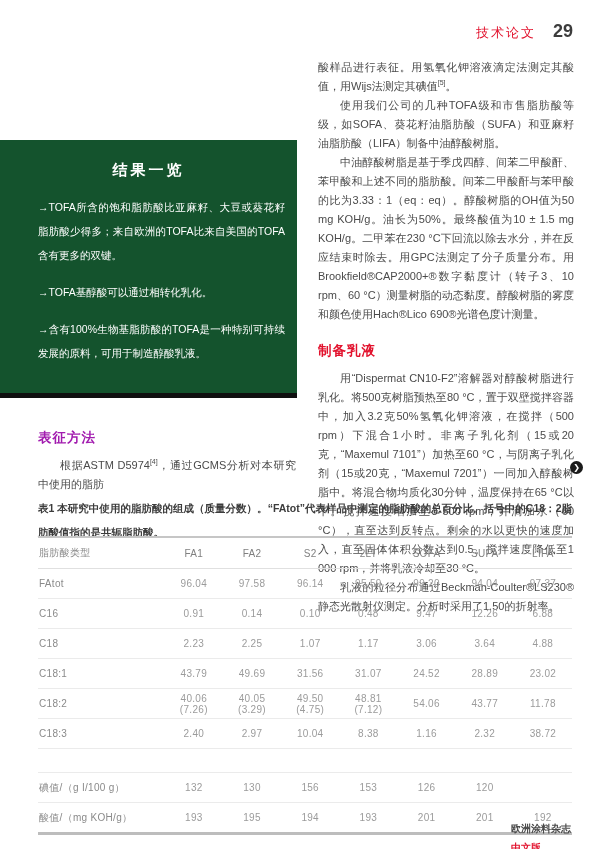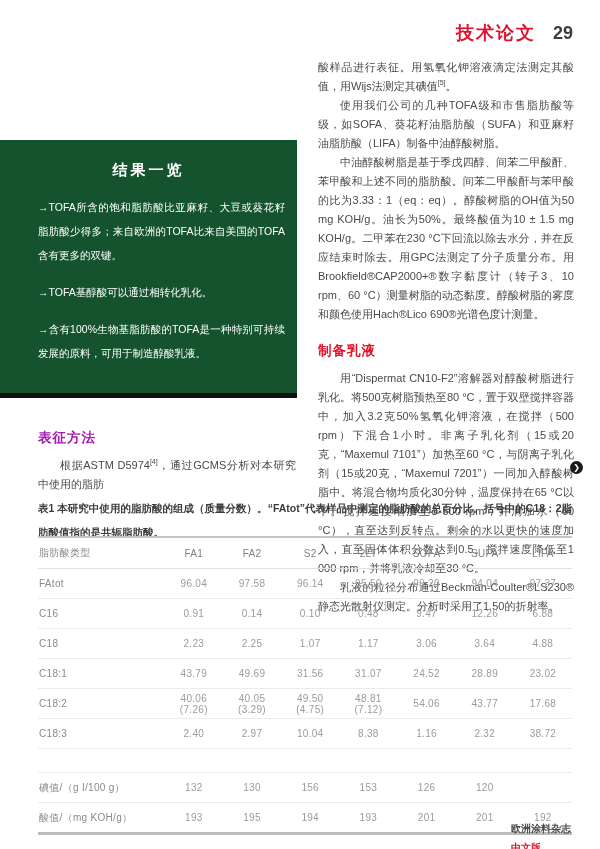"技术论文" .hdr .sec { font-size: 18px -> 13px; font-weight: bold -> normal }
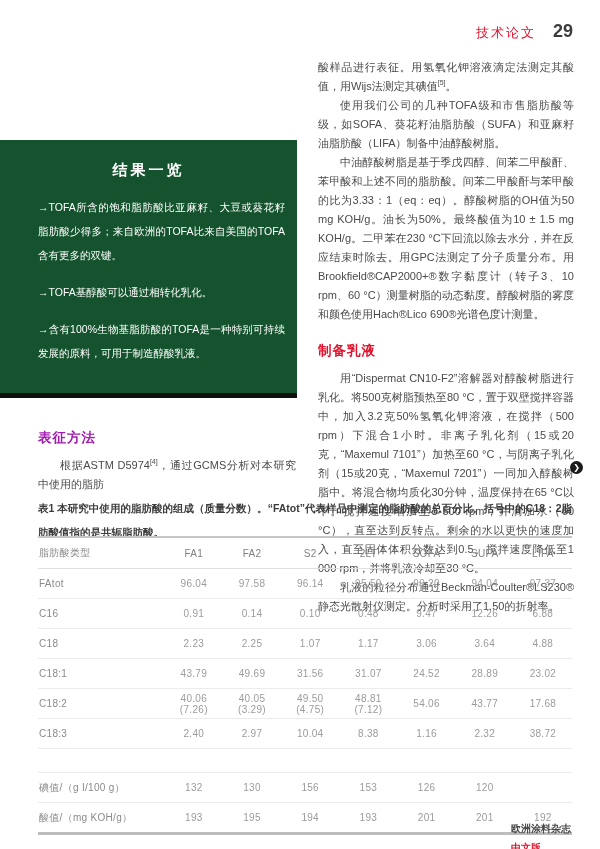"17.68" td { text: 17.68 -> 11.78 }
